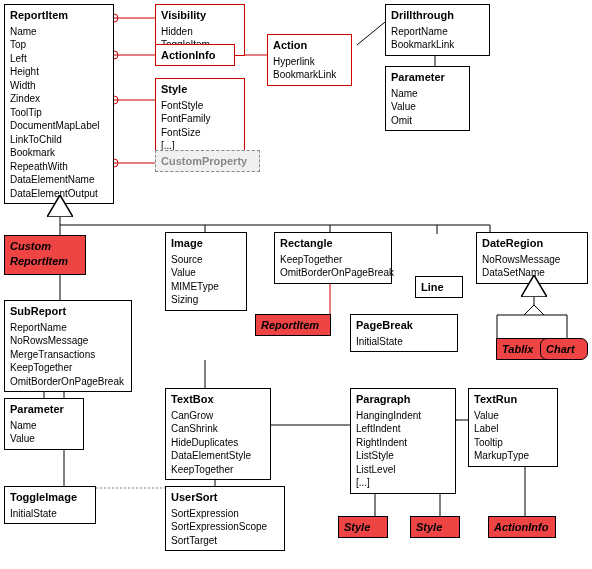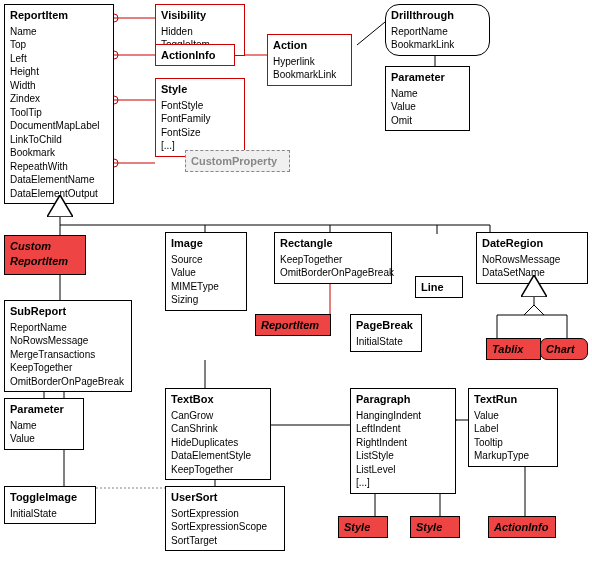"Drillthrough" div.box { border-radius: 14px -> none }
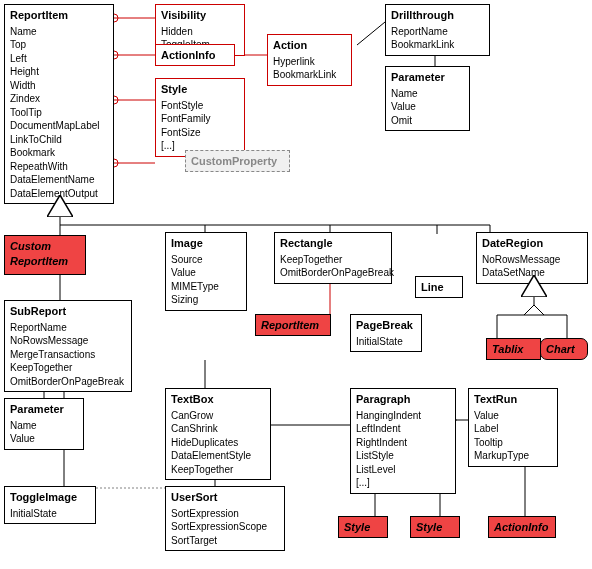"CustomProperty" .box.dashed-border { margin-left: 30px -> none }
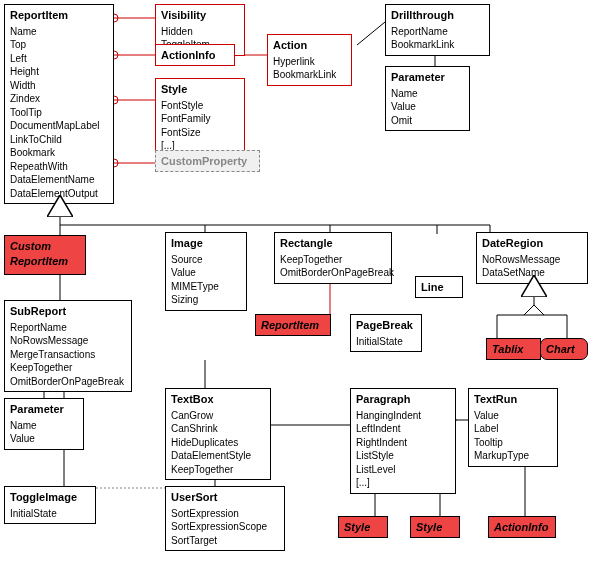"PageBreak" div.box { width: 72px -> 108px }
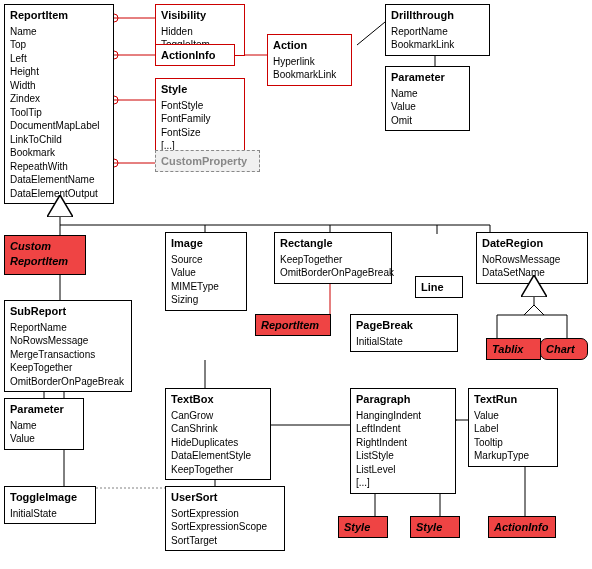"Tablix" div.box { left: 486px -> 496px }
